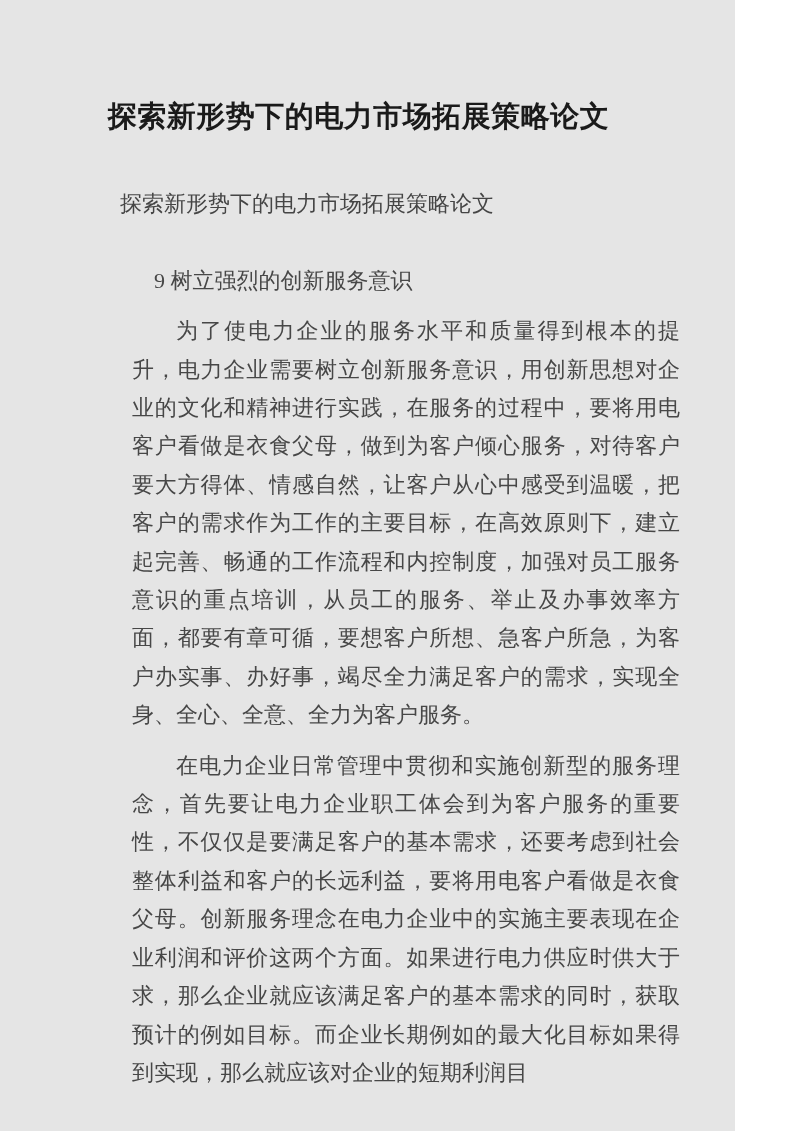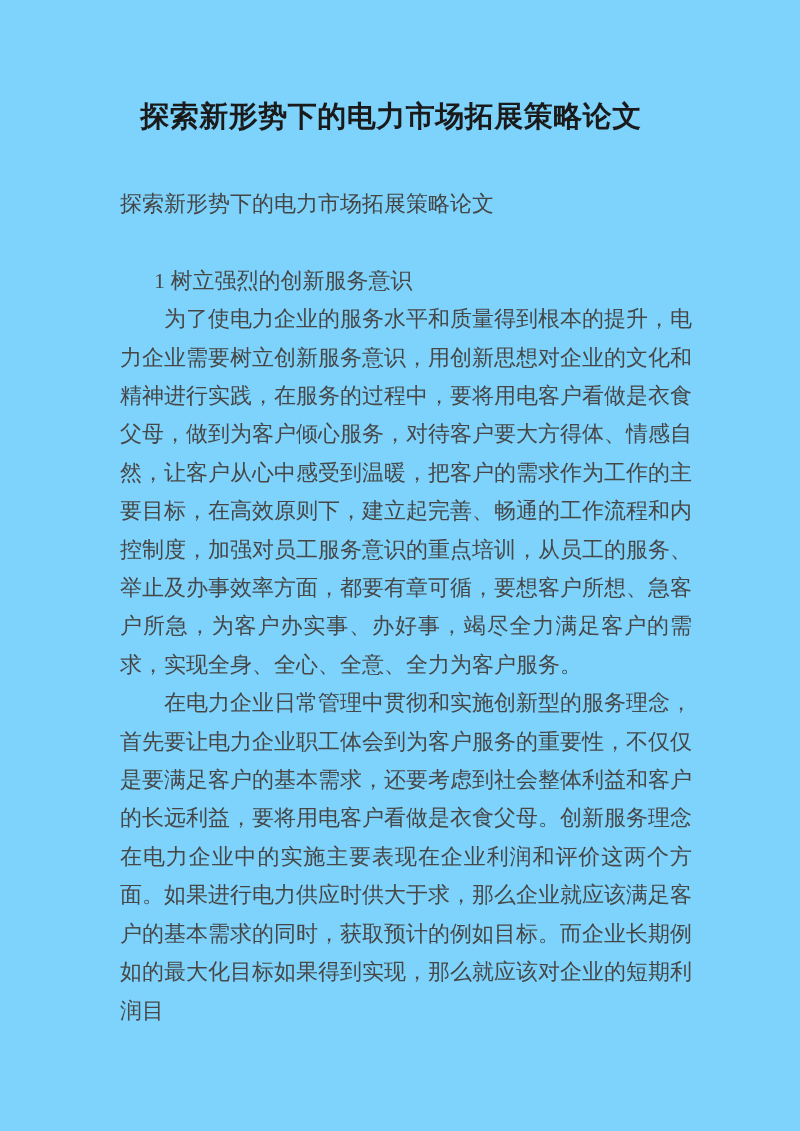"探索新形势下的电力市场拓展策略论文" .page { background: #7dd3fc -> #e5e5e5; width: 800px -> 735px }
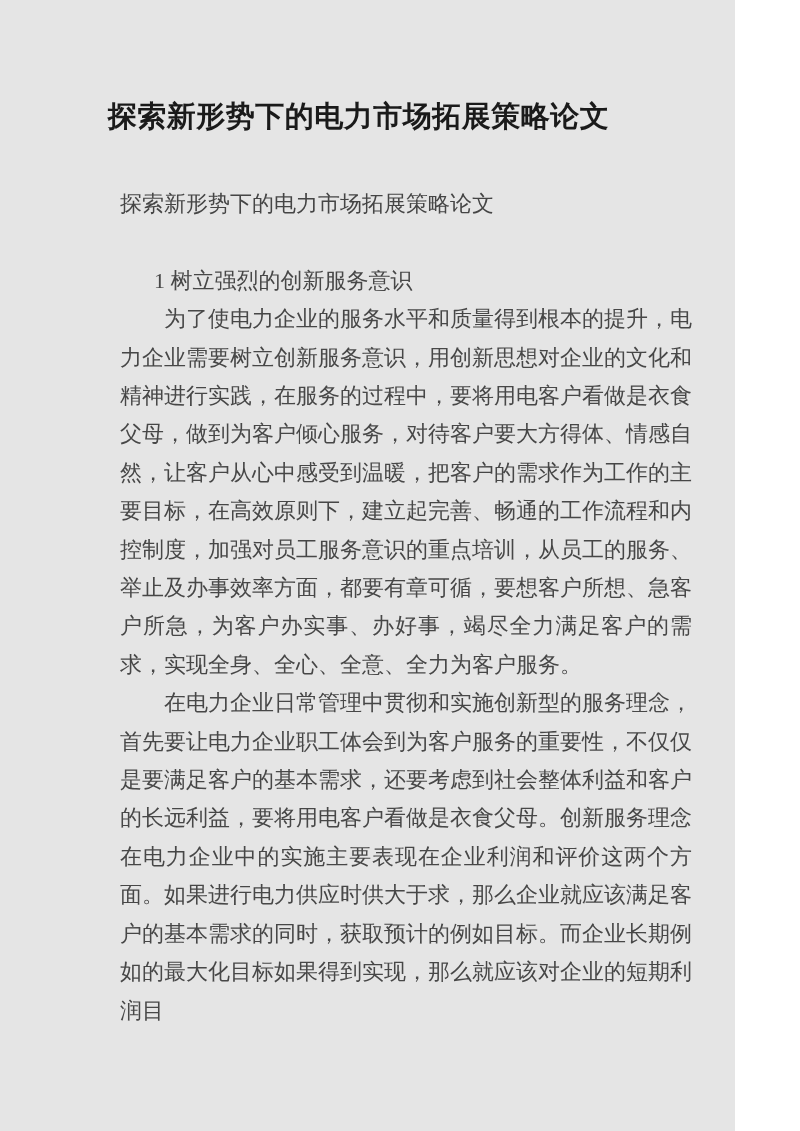"1 树立强烈的创新服务意识" h2.section-heading { text: 1 -> 9 }
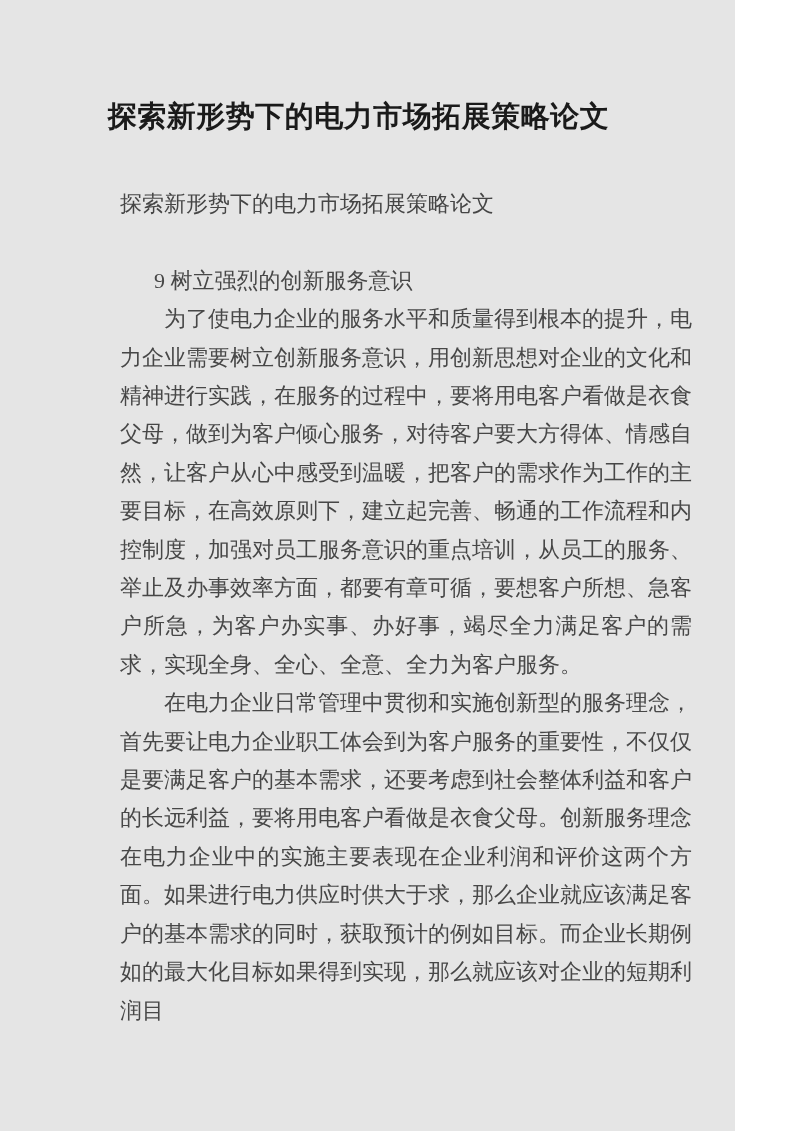"为了使电力企业的服务水平和质量得到根本的提升，电力企业需要树立创新服务意识，用创" .section-paragraph { margin: 0 -> 12px }
